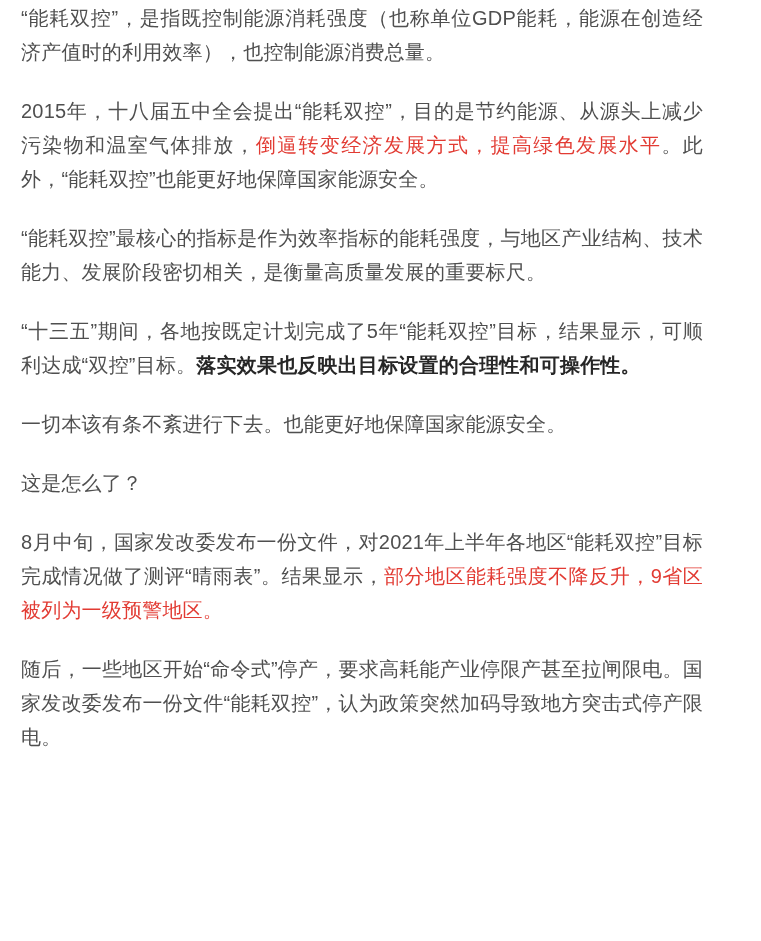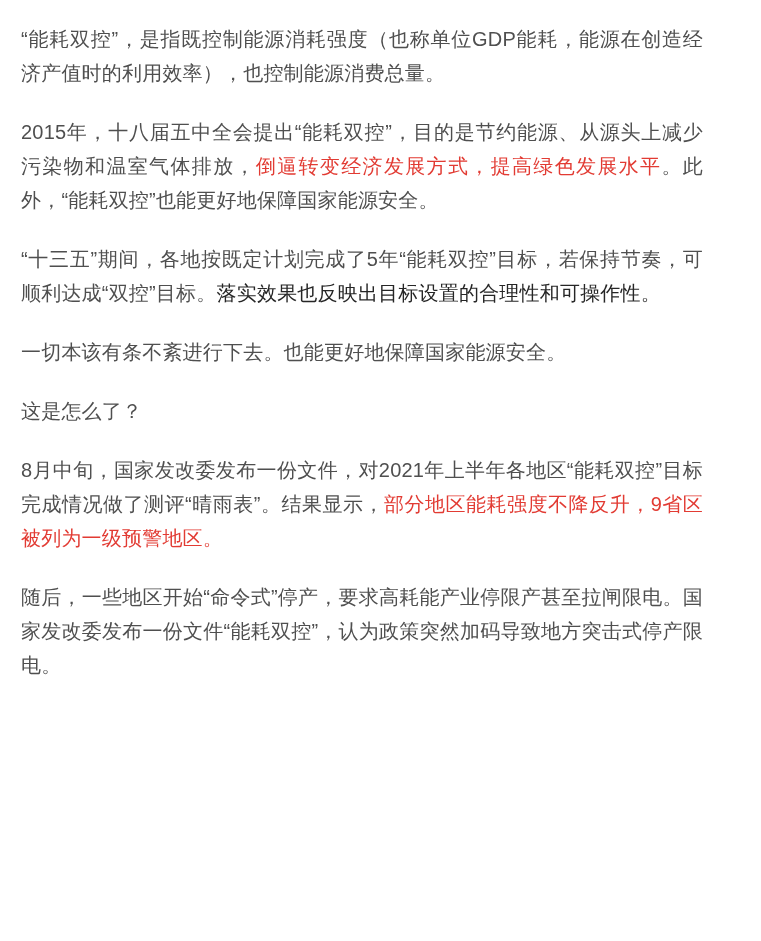"“能耗双控”，是指既控制能源消耗强度（也称单位GDP能耗，能源在创造经济产值时的" .article { margin-top: 21px -> none }
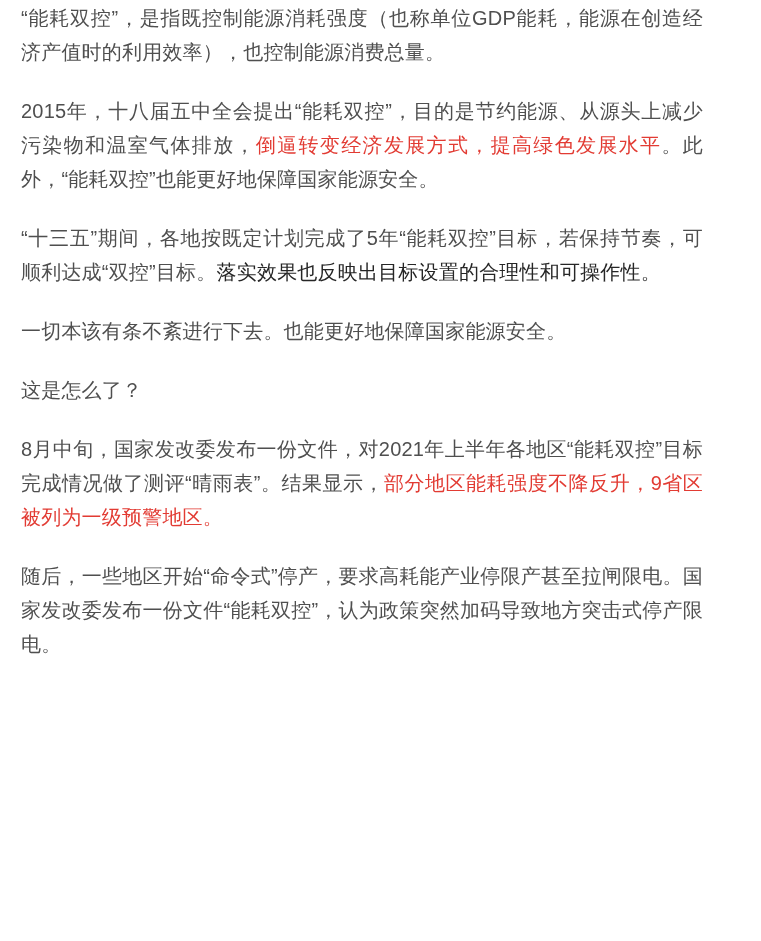"“能耗双控”最核心的指标是作为效率指标的能耗强度，与地区产业结构、技术能力、发展" p.para { html: none -> <p><span>“能耗双控”最核心的指标是作为效率指标的能耗强度，与地区产业结构、技术能力、发展阶段密切相关，是衡量高质量发展的重要标尺。</span></p> }
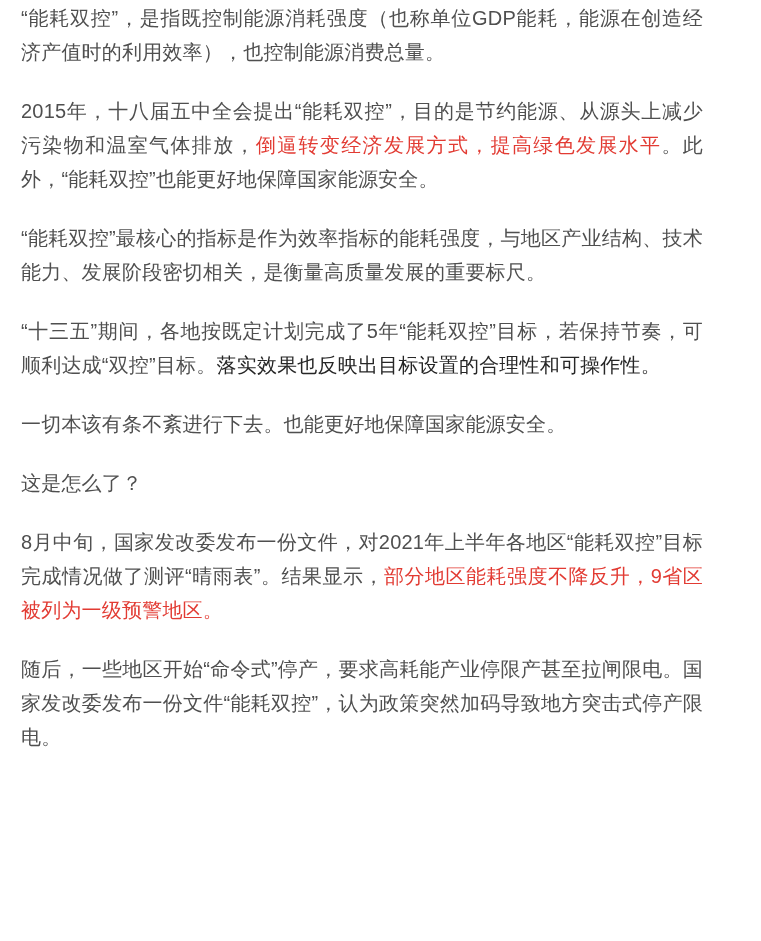"“十三五”期间，各地按既定计划完成了5年“能耗双控”目标，若保持节奏，可顺利达成" span.run-normal { text: 若保持节奏 -> 结果显示 }
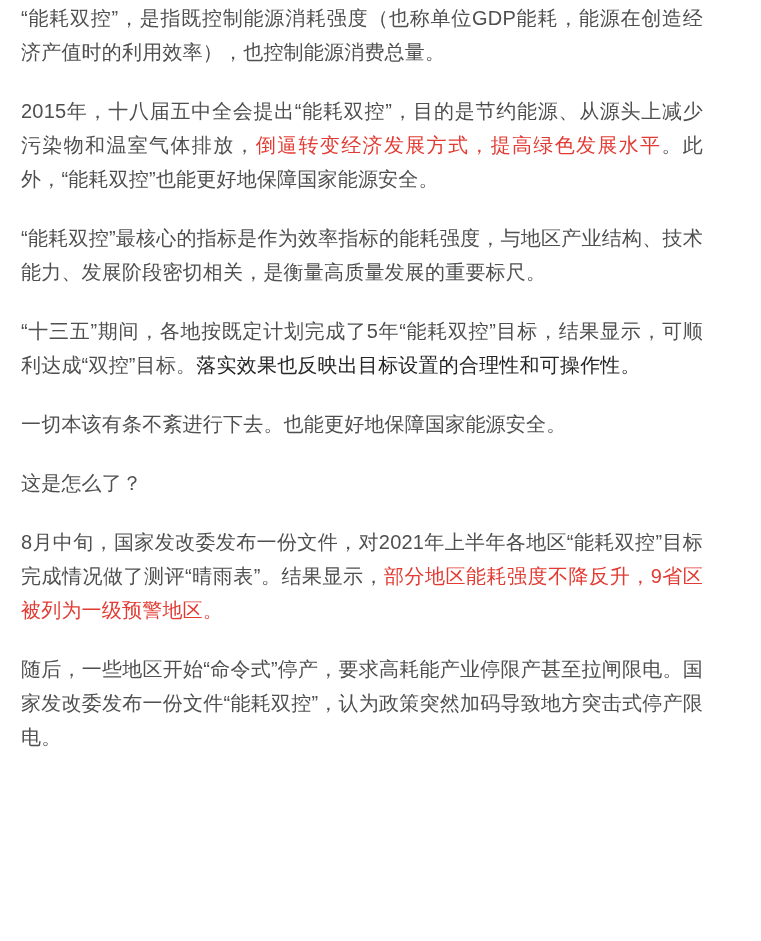"落实效果也反映出目标设置的合理性和可操作性。" .run-bold { font-weight: normal -> bold }
